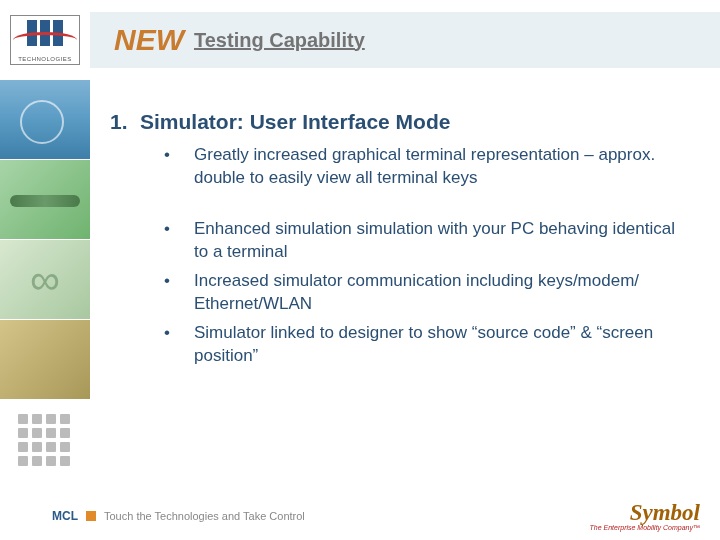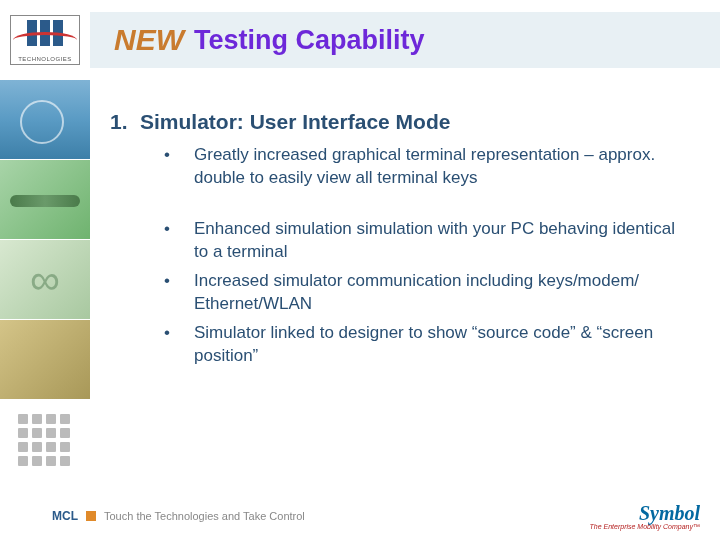"Testing Capability" .title-bar .rest { color: #6d28d9 -> #737373; font-size: 27px -> 20px; text-decoration: none -> underline }
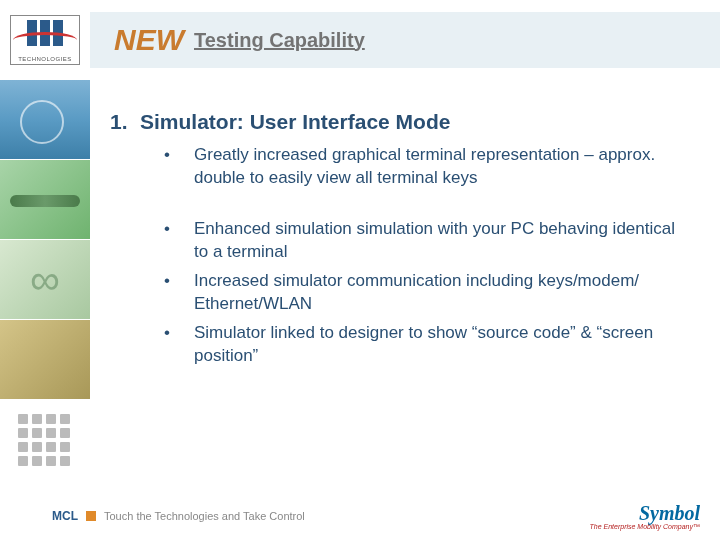"Symbol" .symbol-word { color: #0369a1 -> #a16207; font-size: 20px -> 23px }
